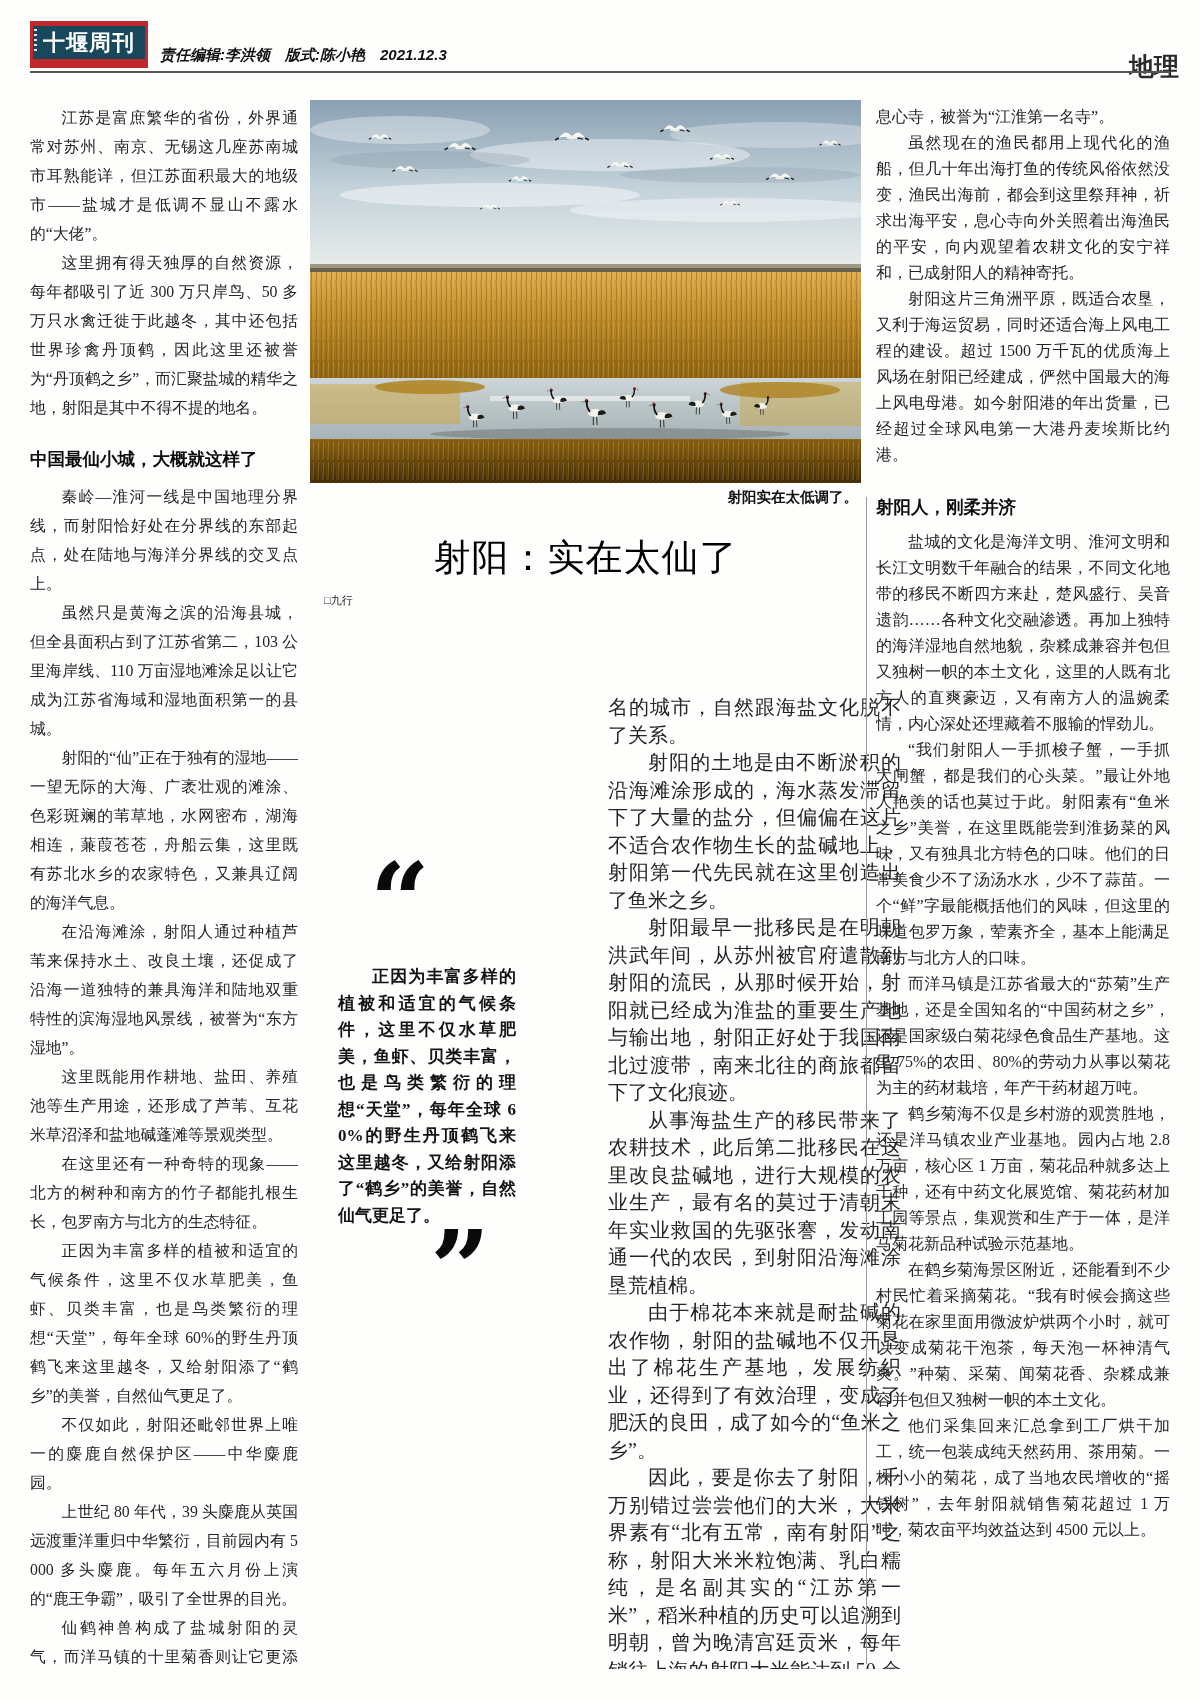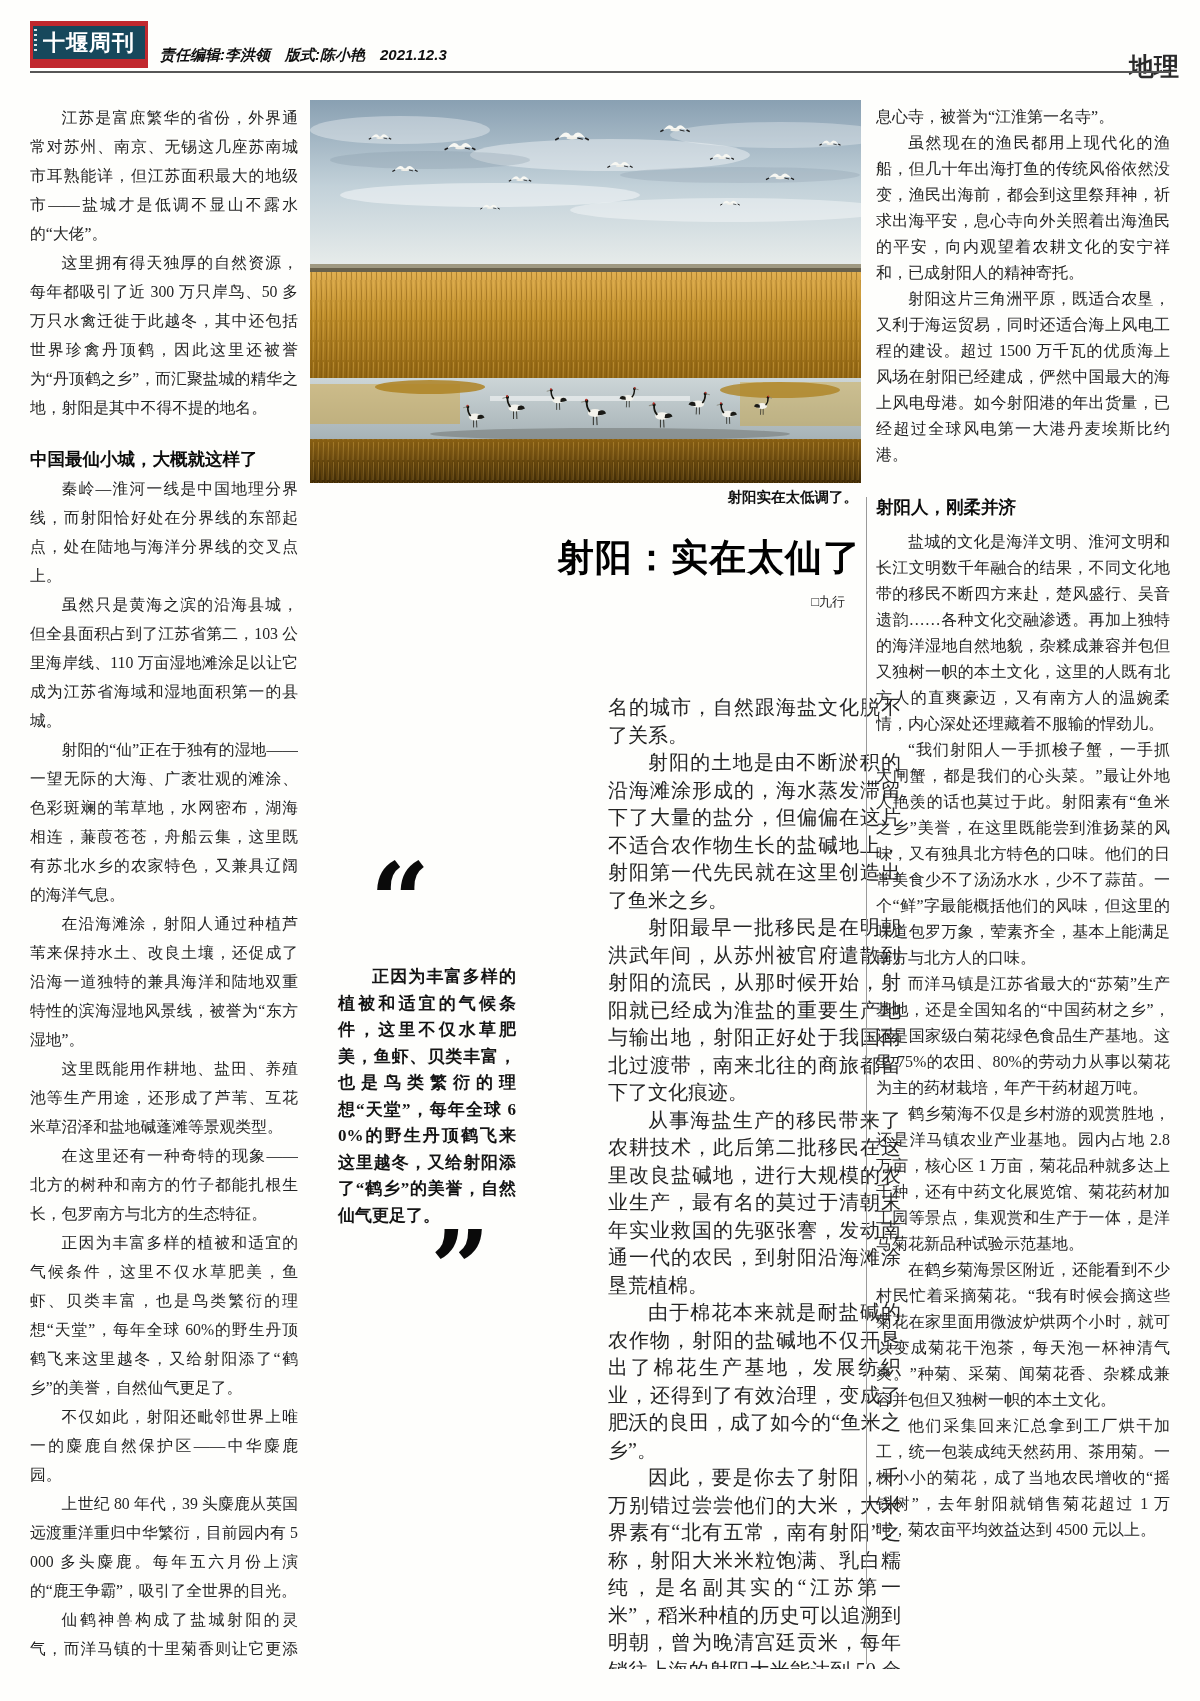"中国最仙小城，大概就这样了" .col h3 { margin: 23px 0 0 -> 23px 0 8px }
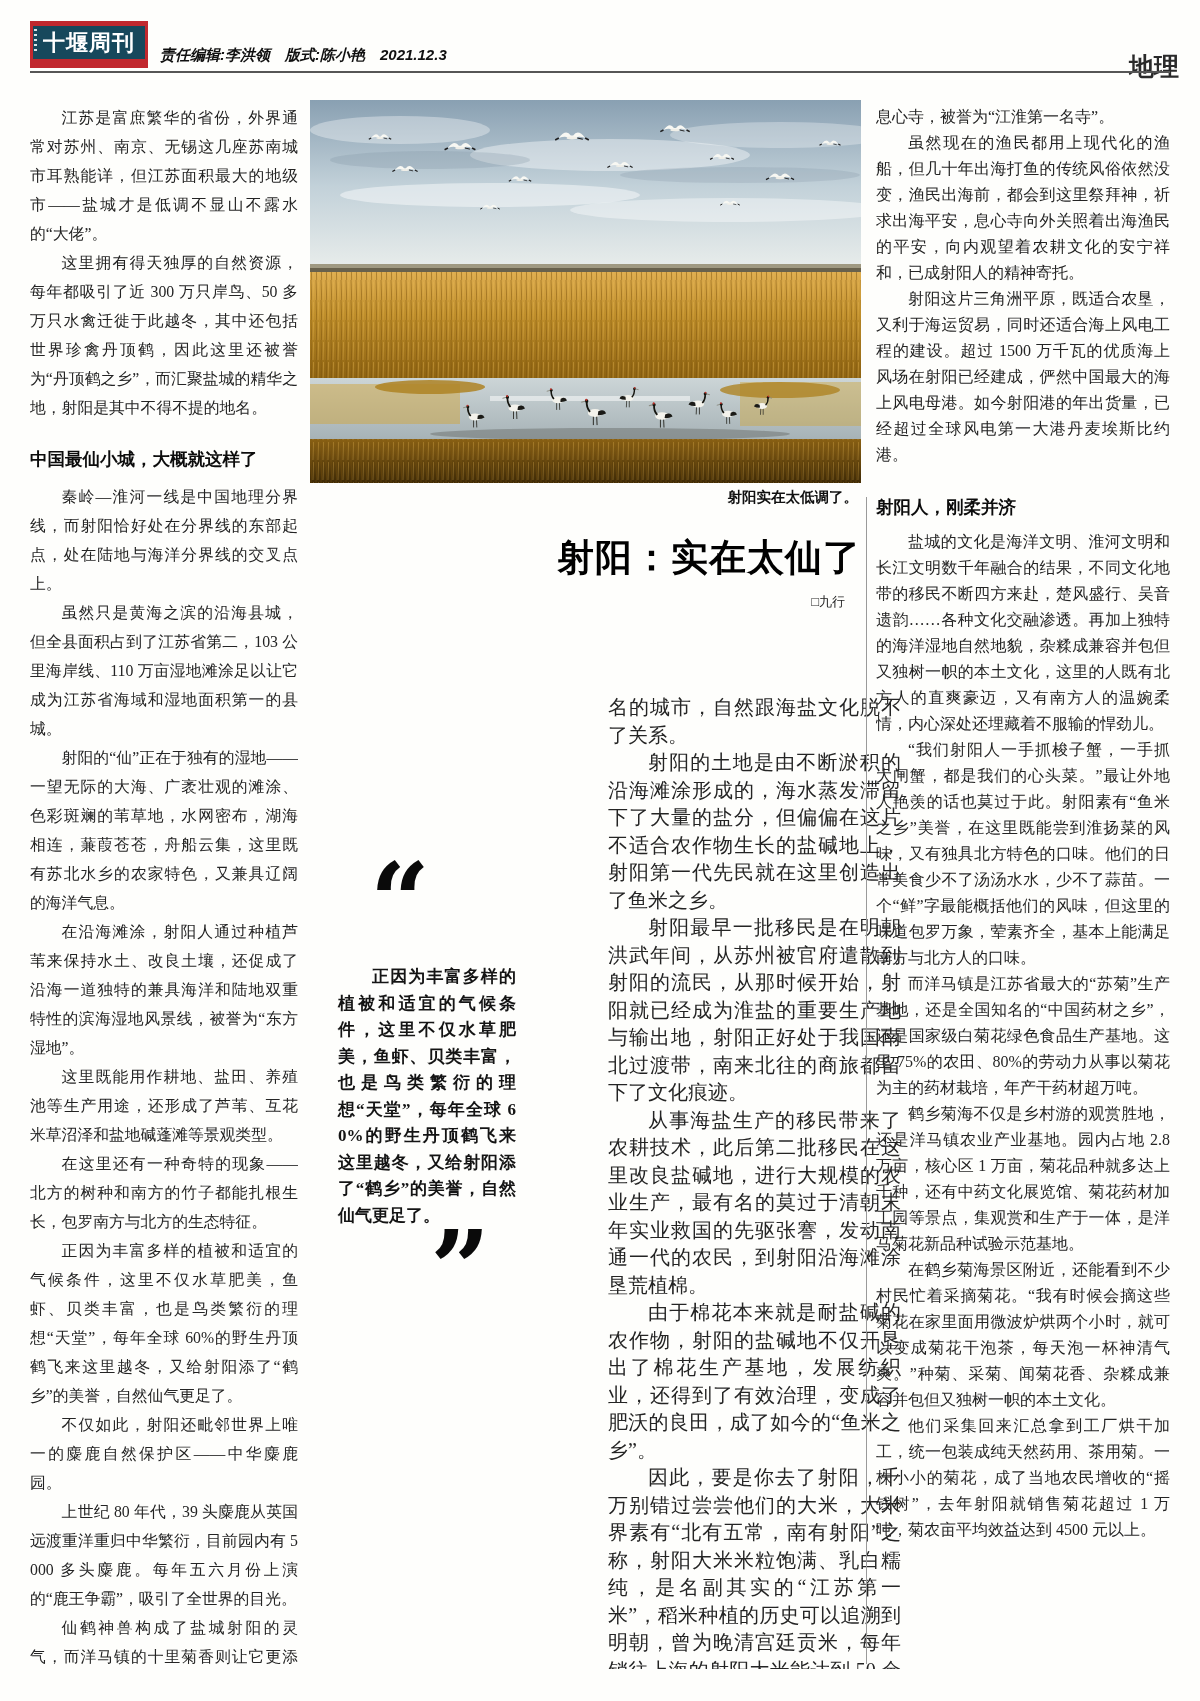"射阳：实在太仙了" .title { font-weight: 700 -> 400; text-align: right -> center }
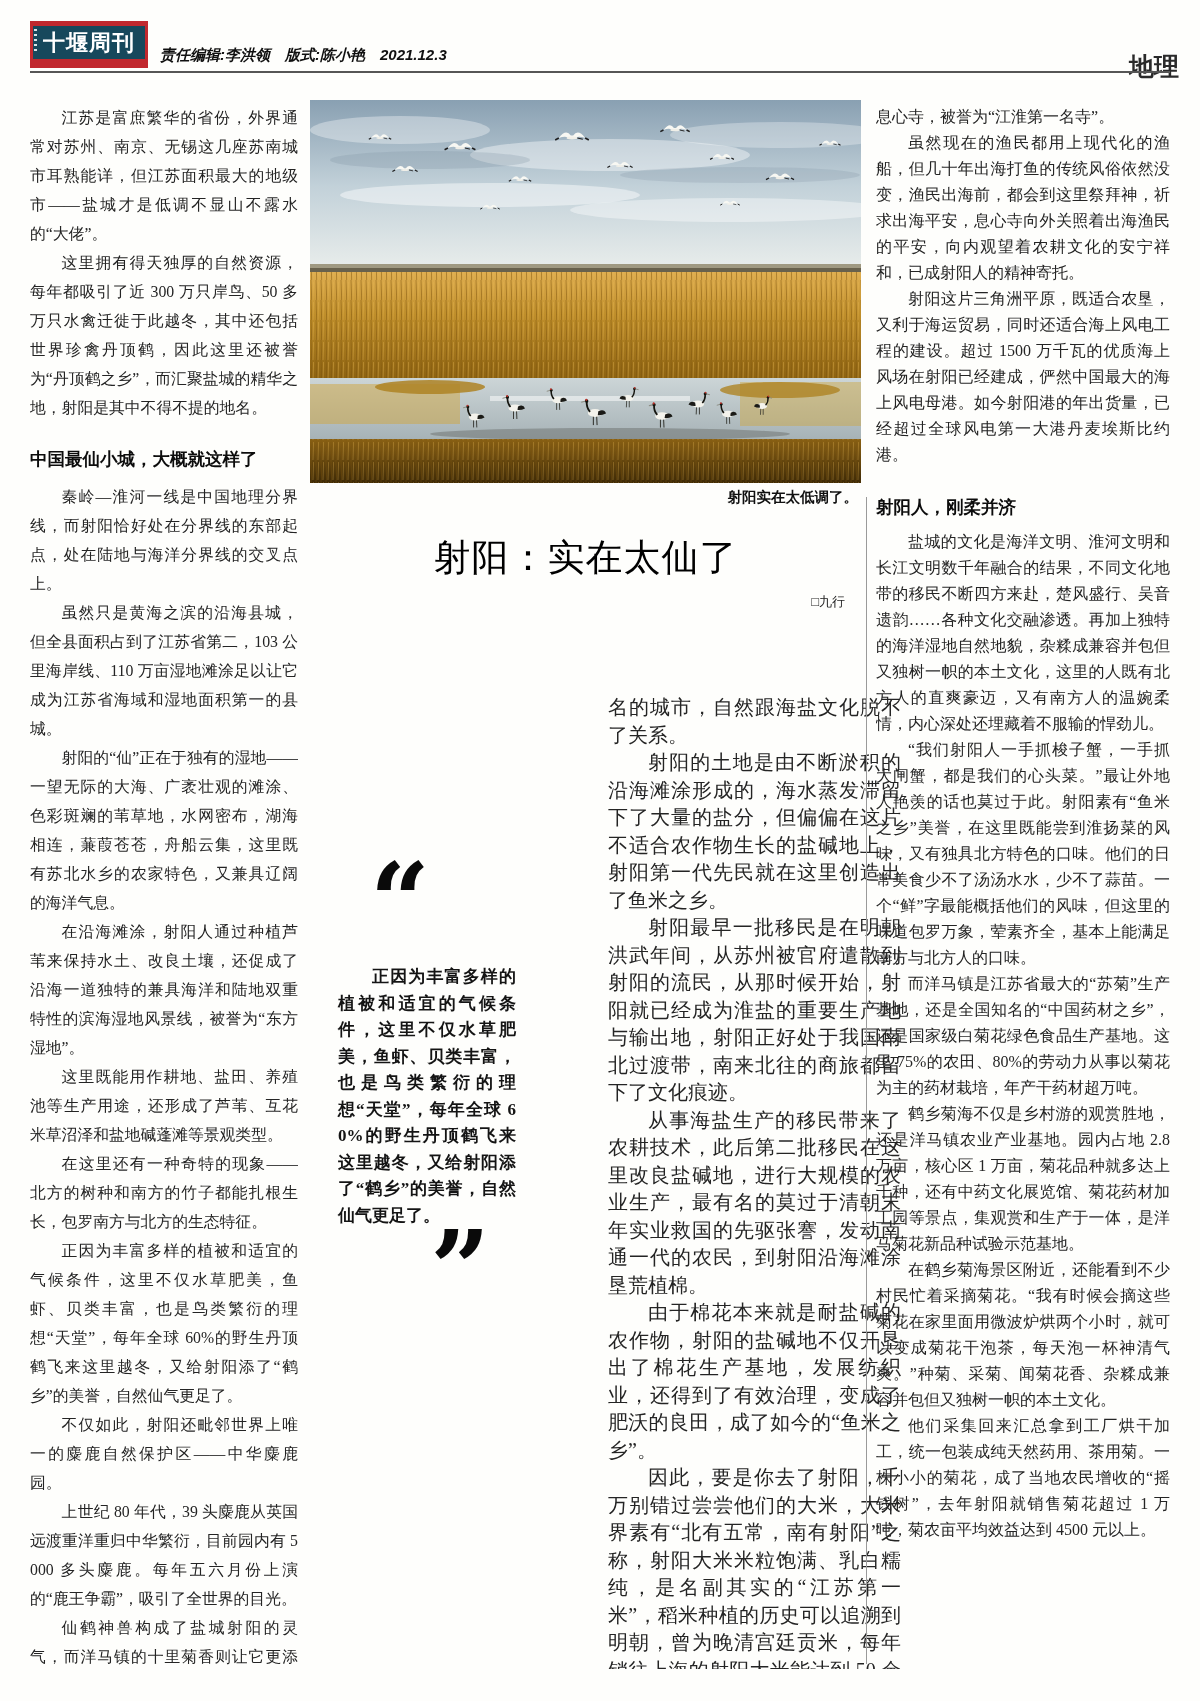"□九行" .byline { font-size: 13px -> 11px; left: 294px -> 324px; text-align: right -> left }
